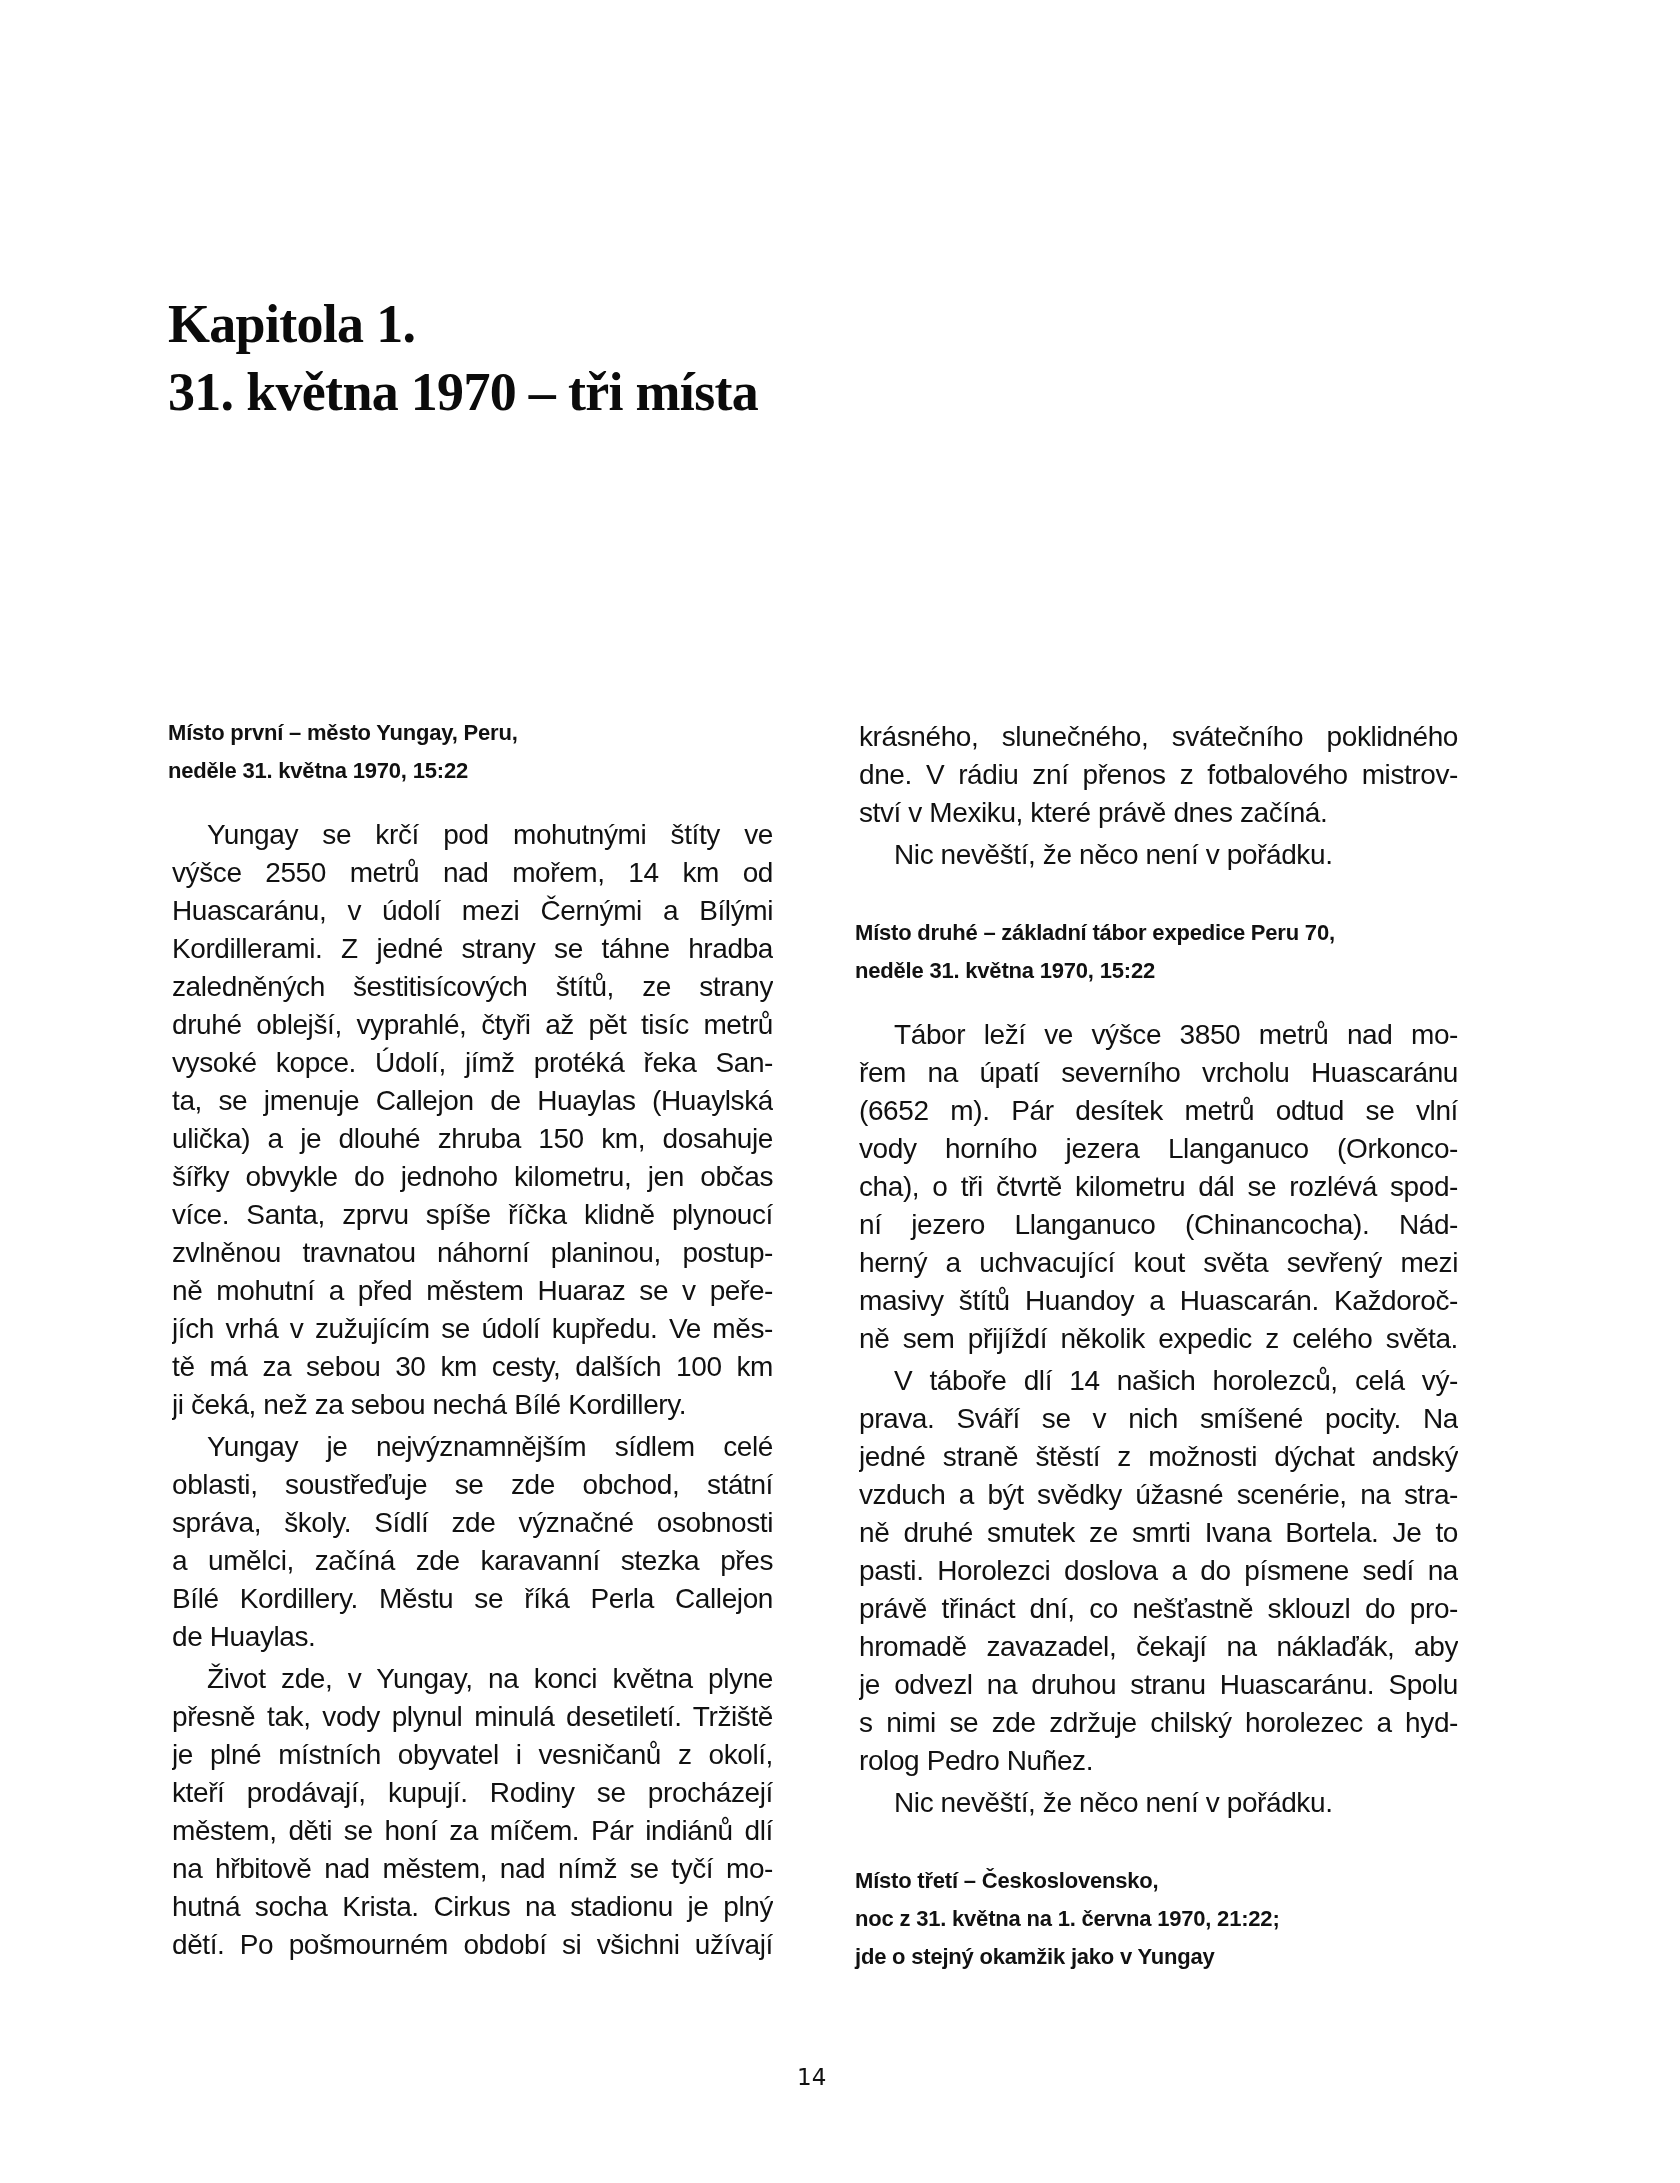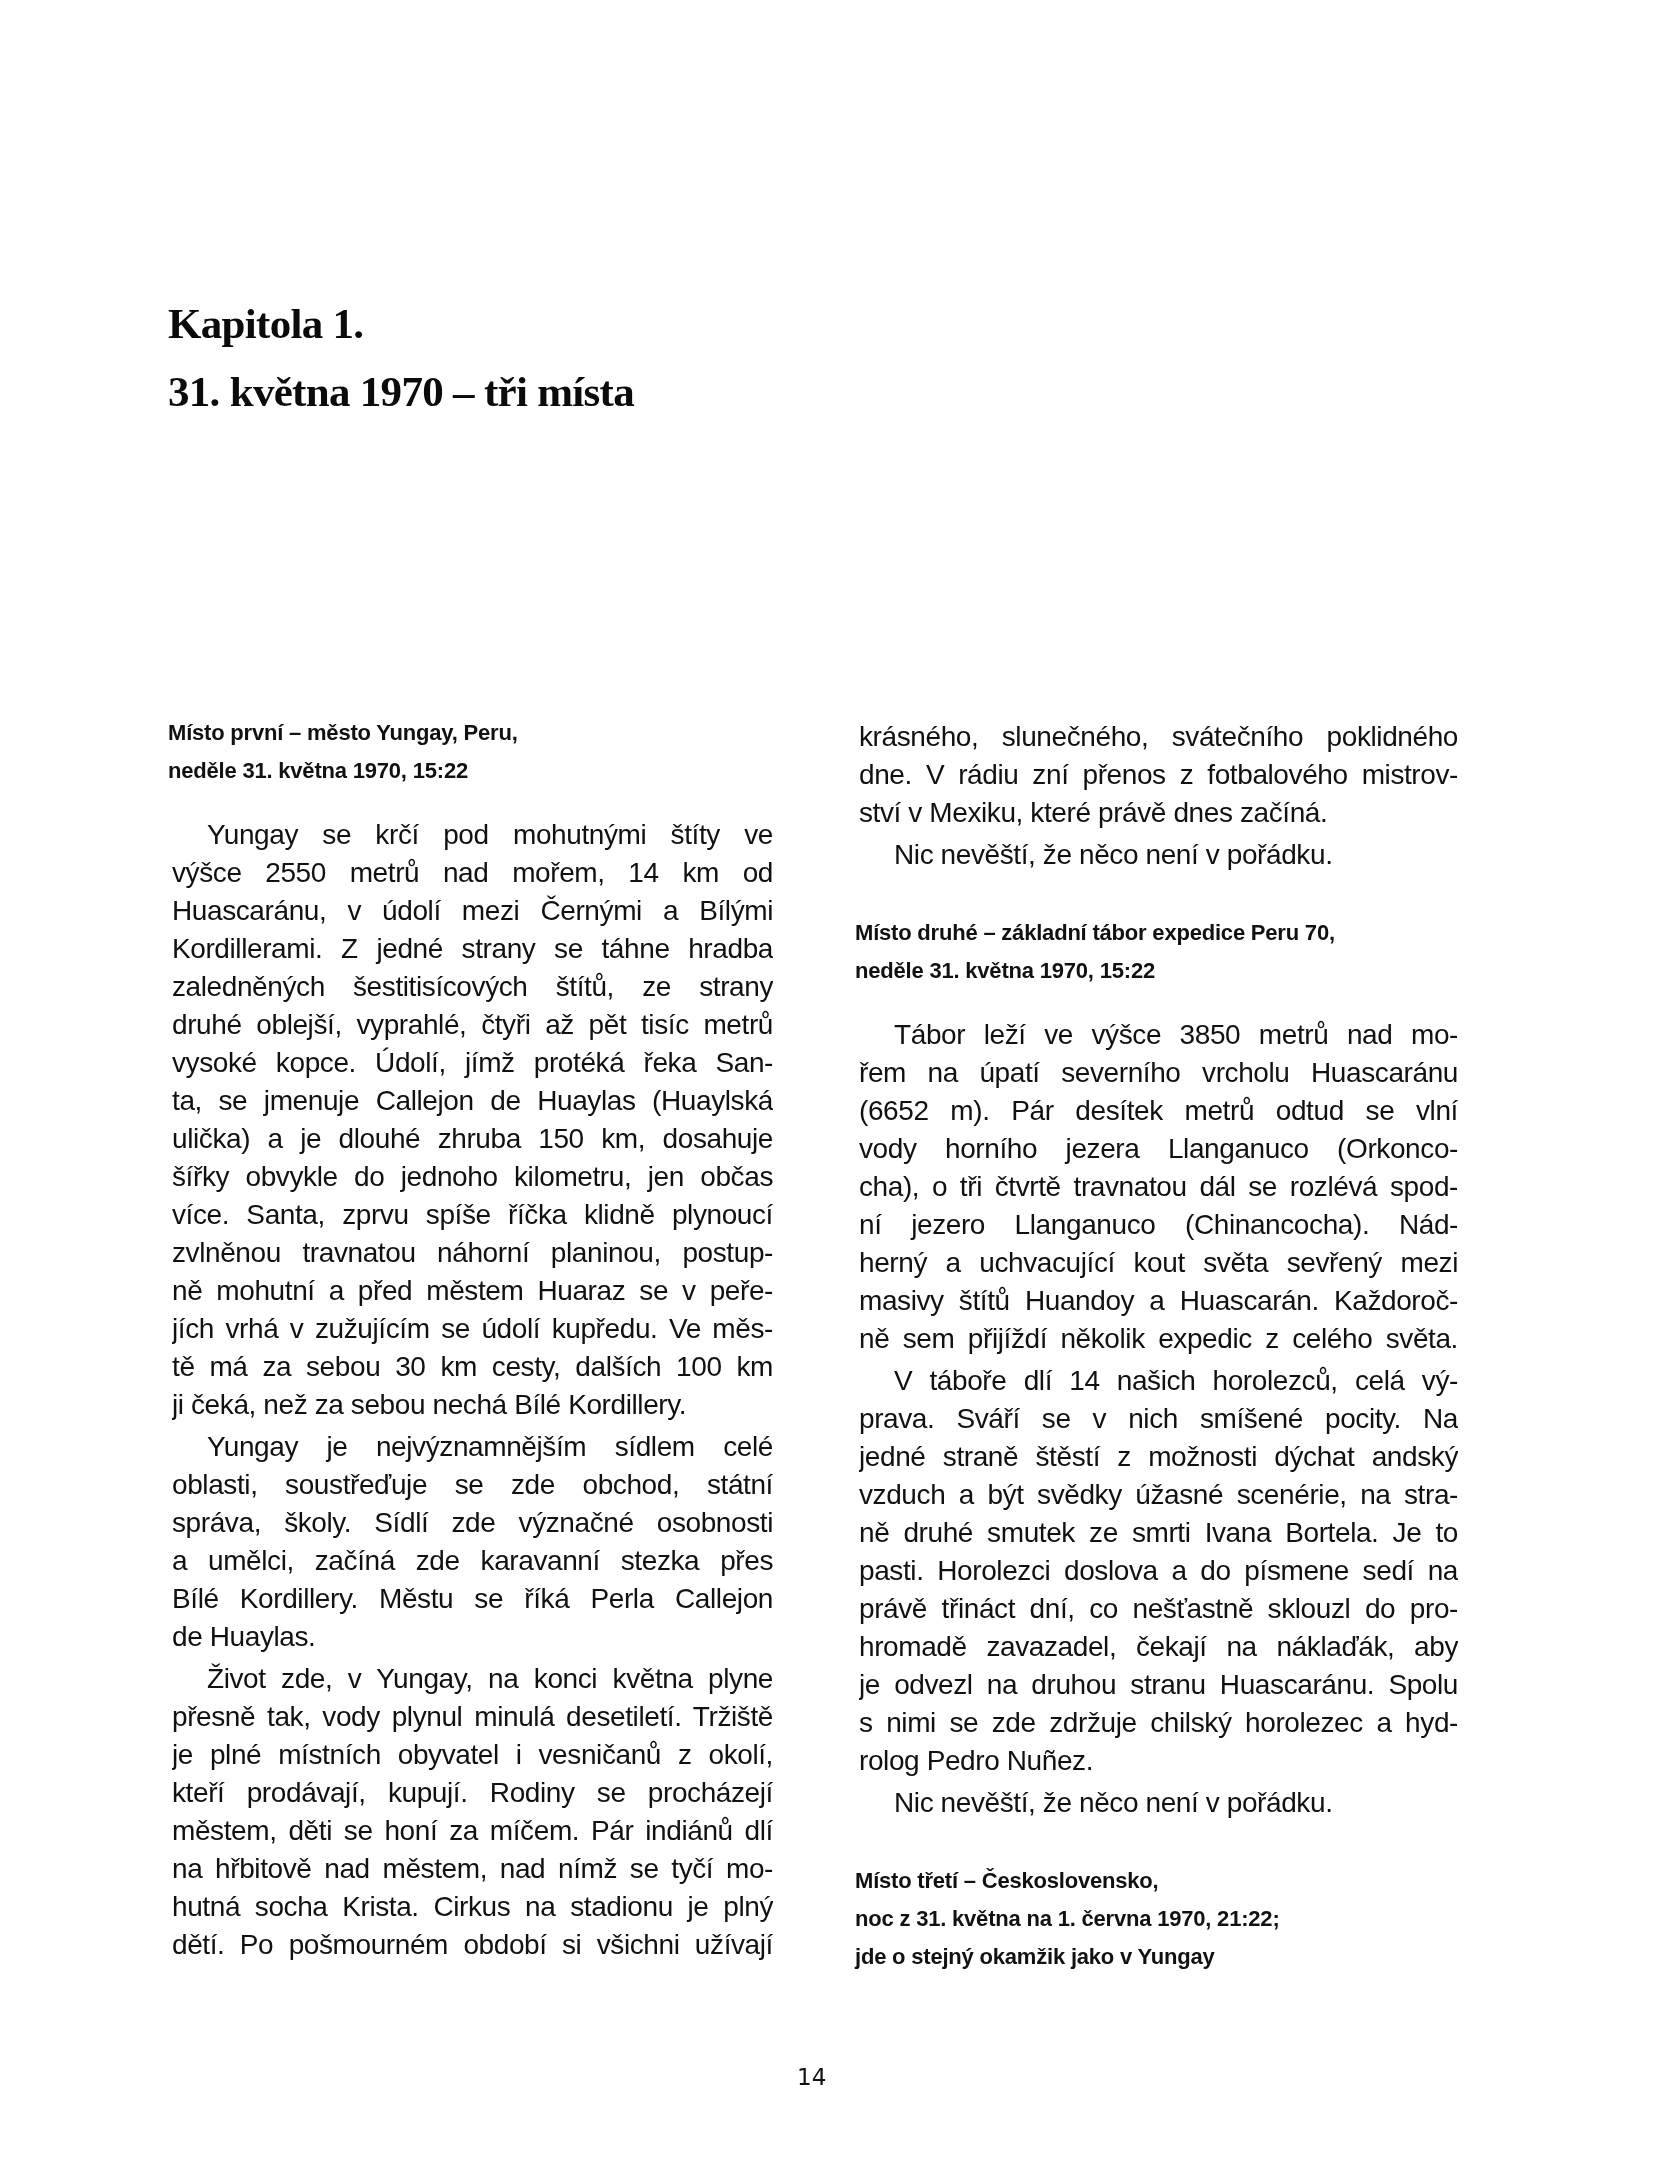"Kapitola 1." .chapter-title { font-size: 43px -> 54px }
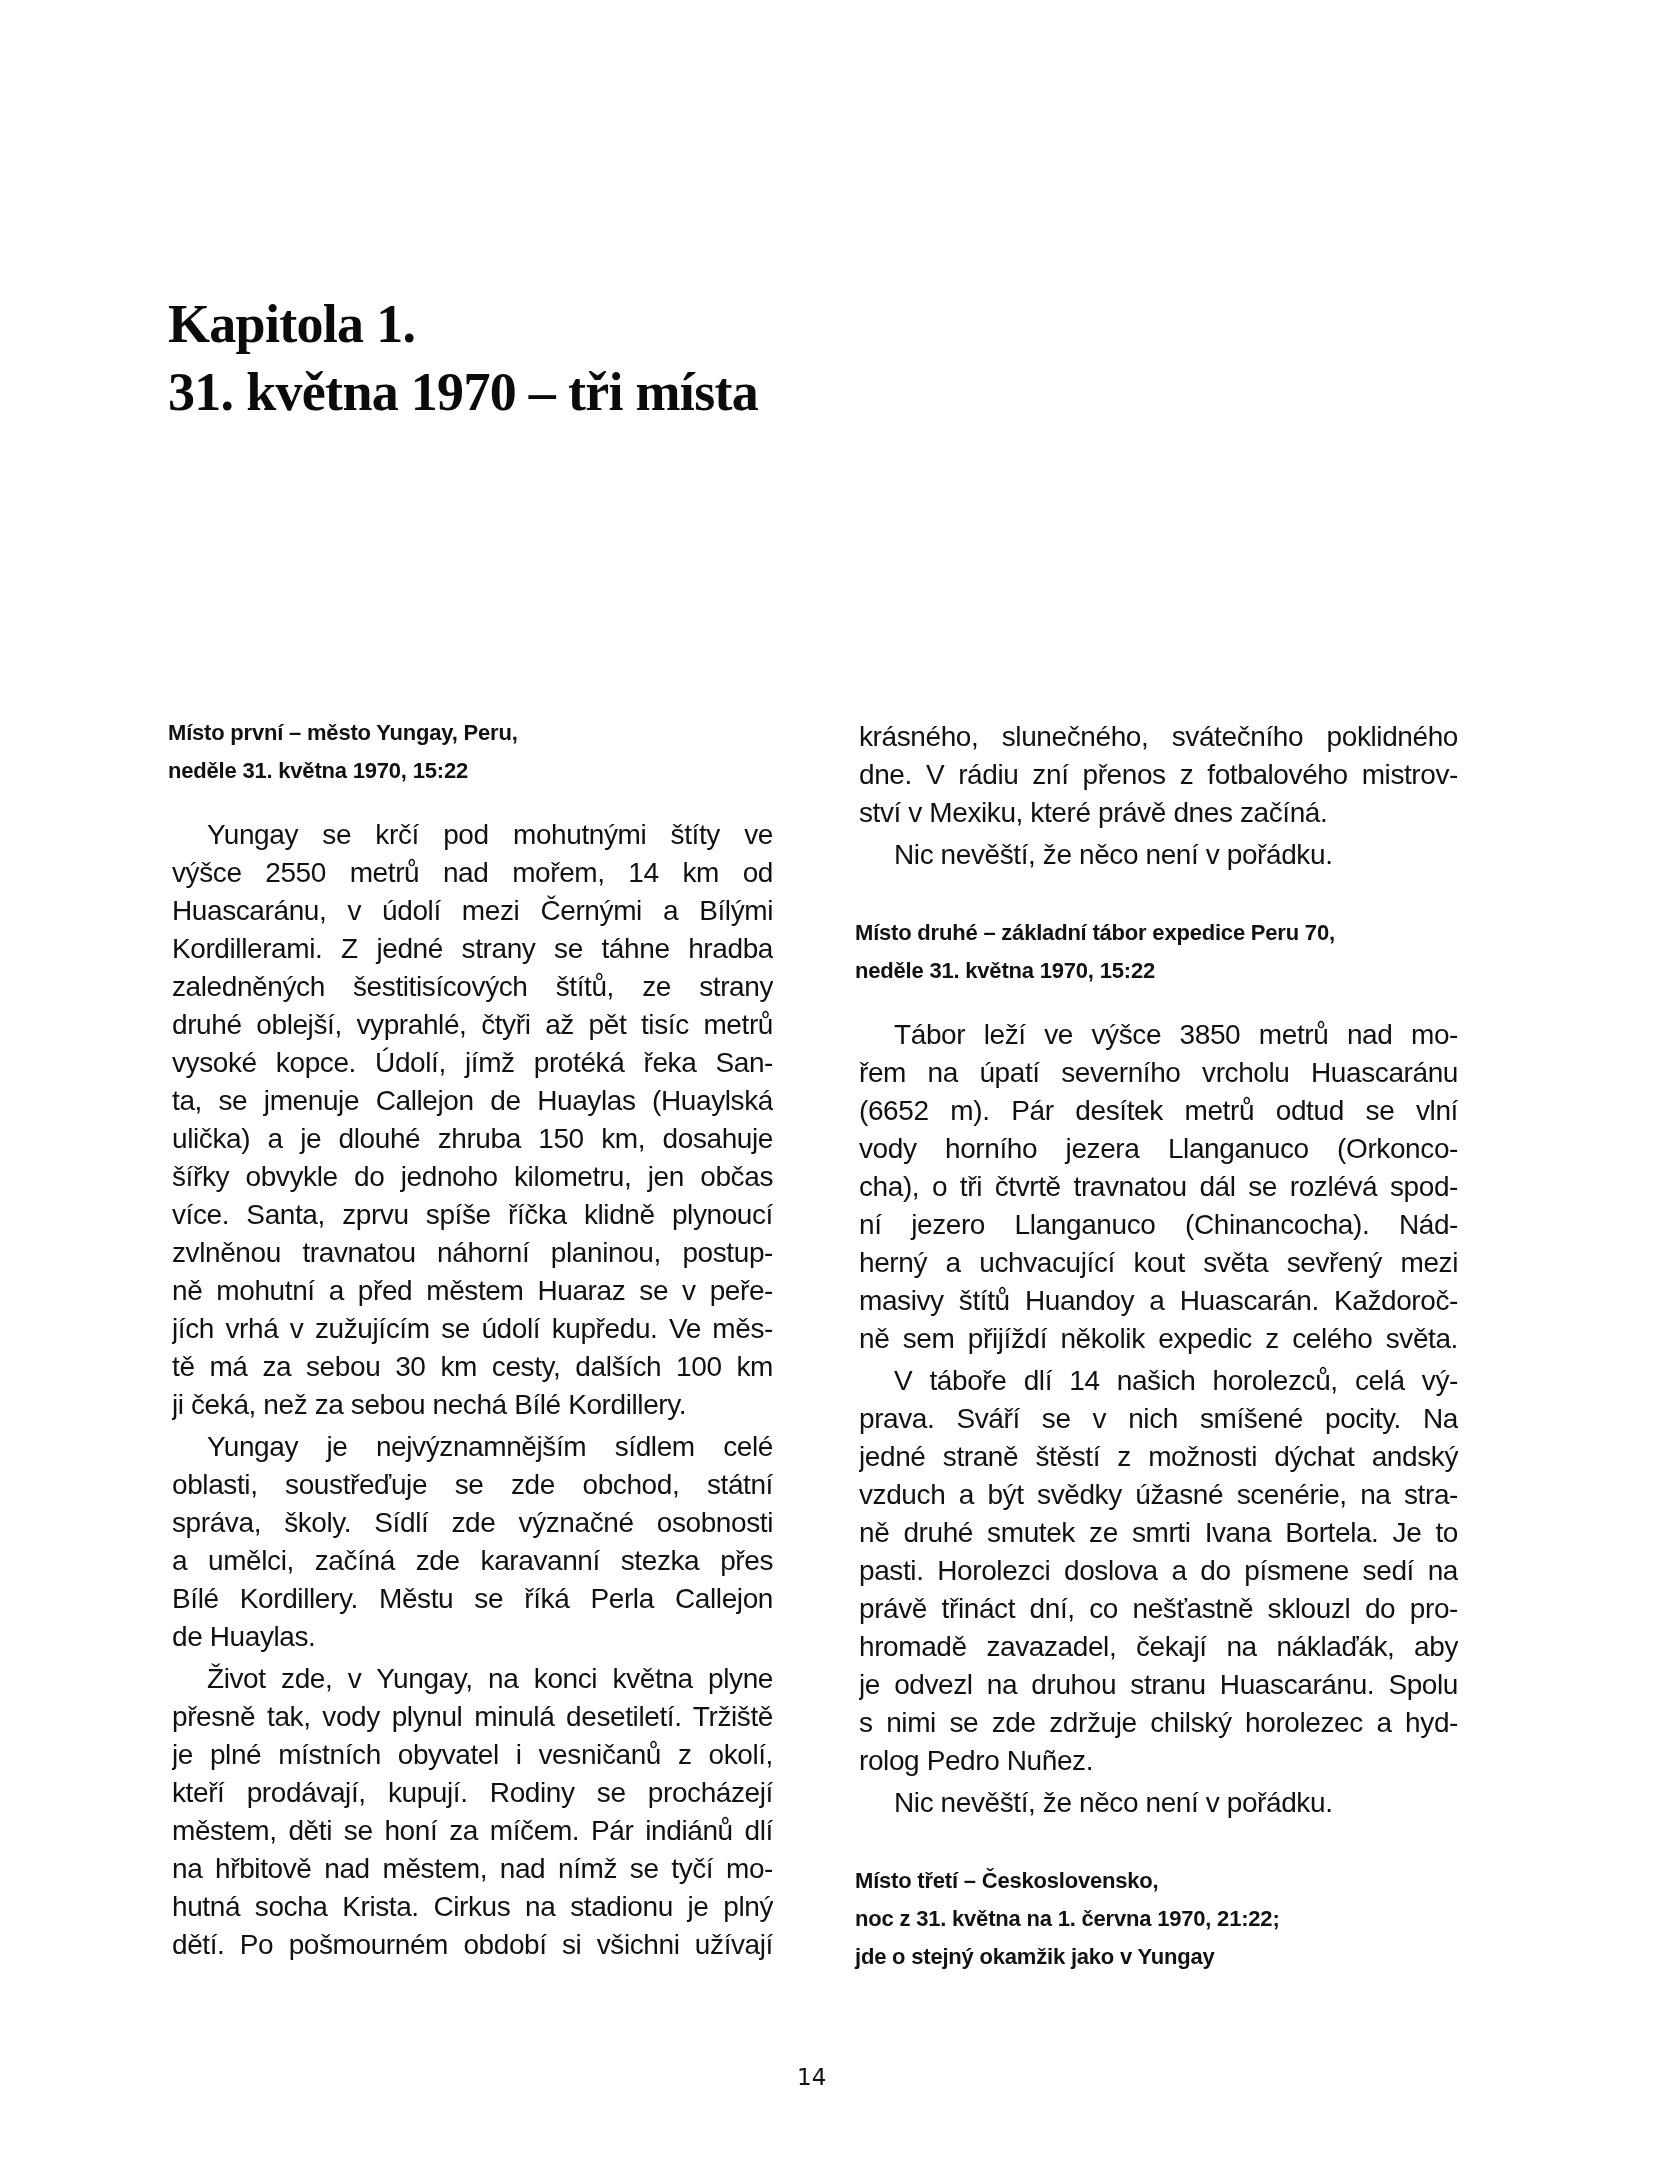"cha), o tři čtvrtě travnatou" span.tline { text: travnatou -> kilometru }
